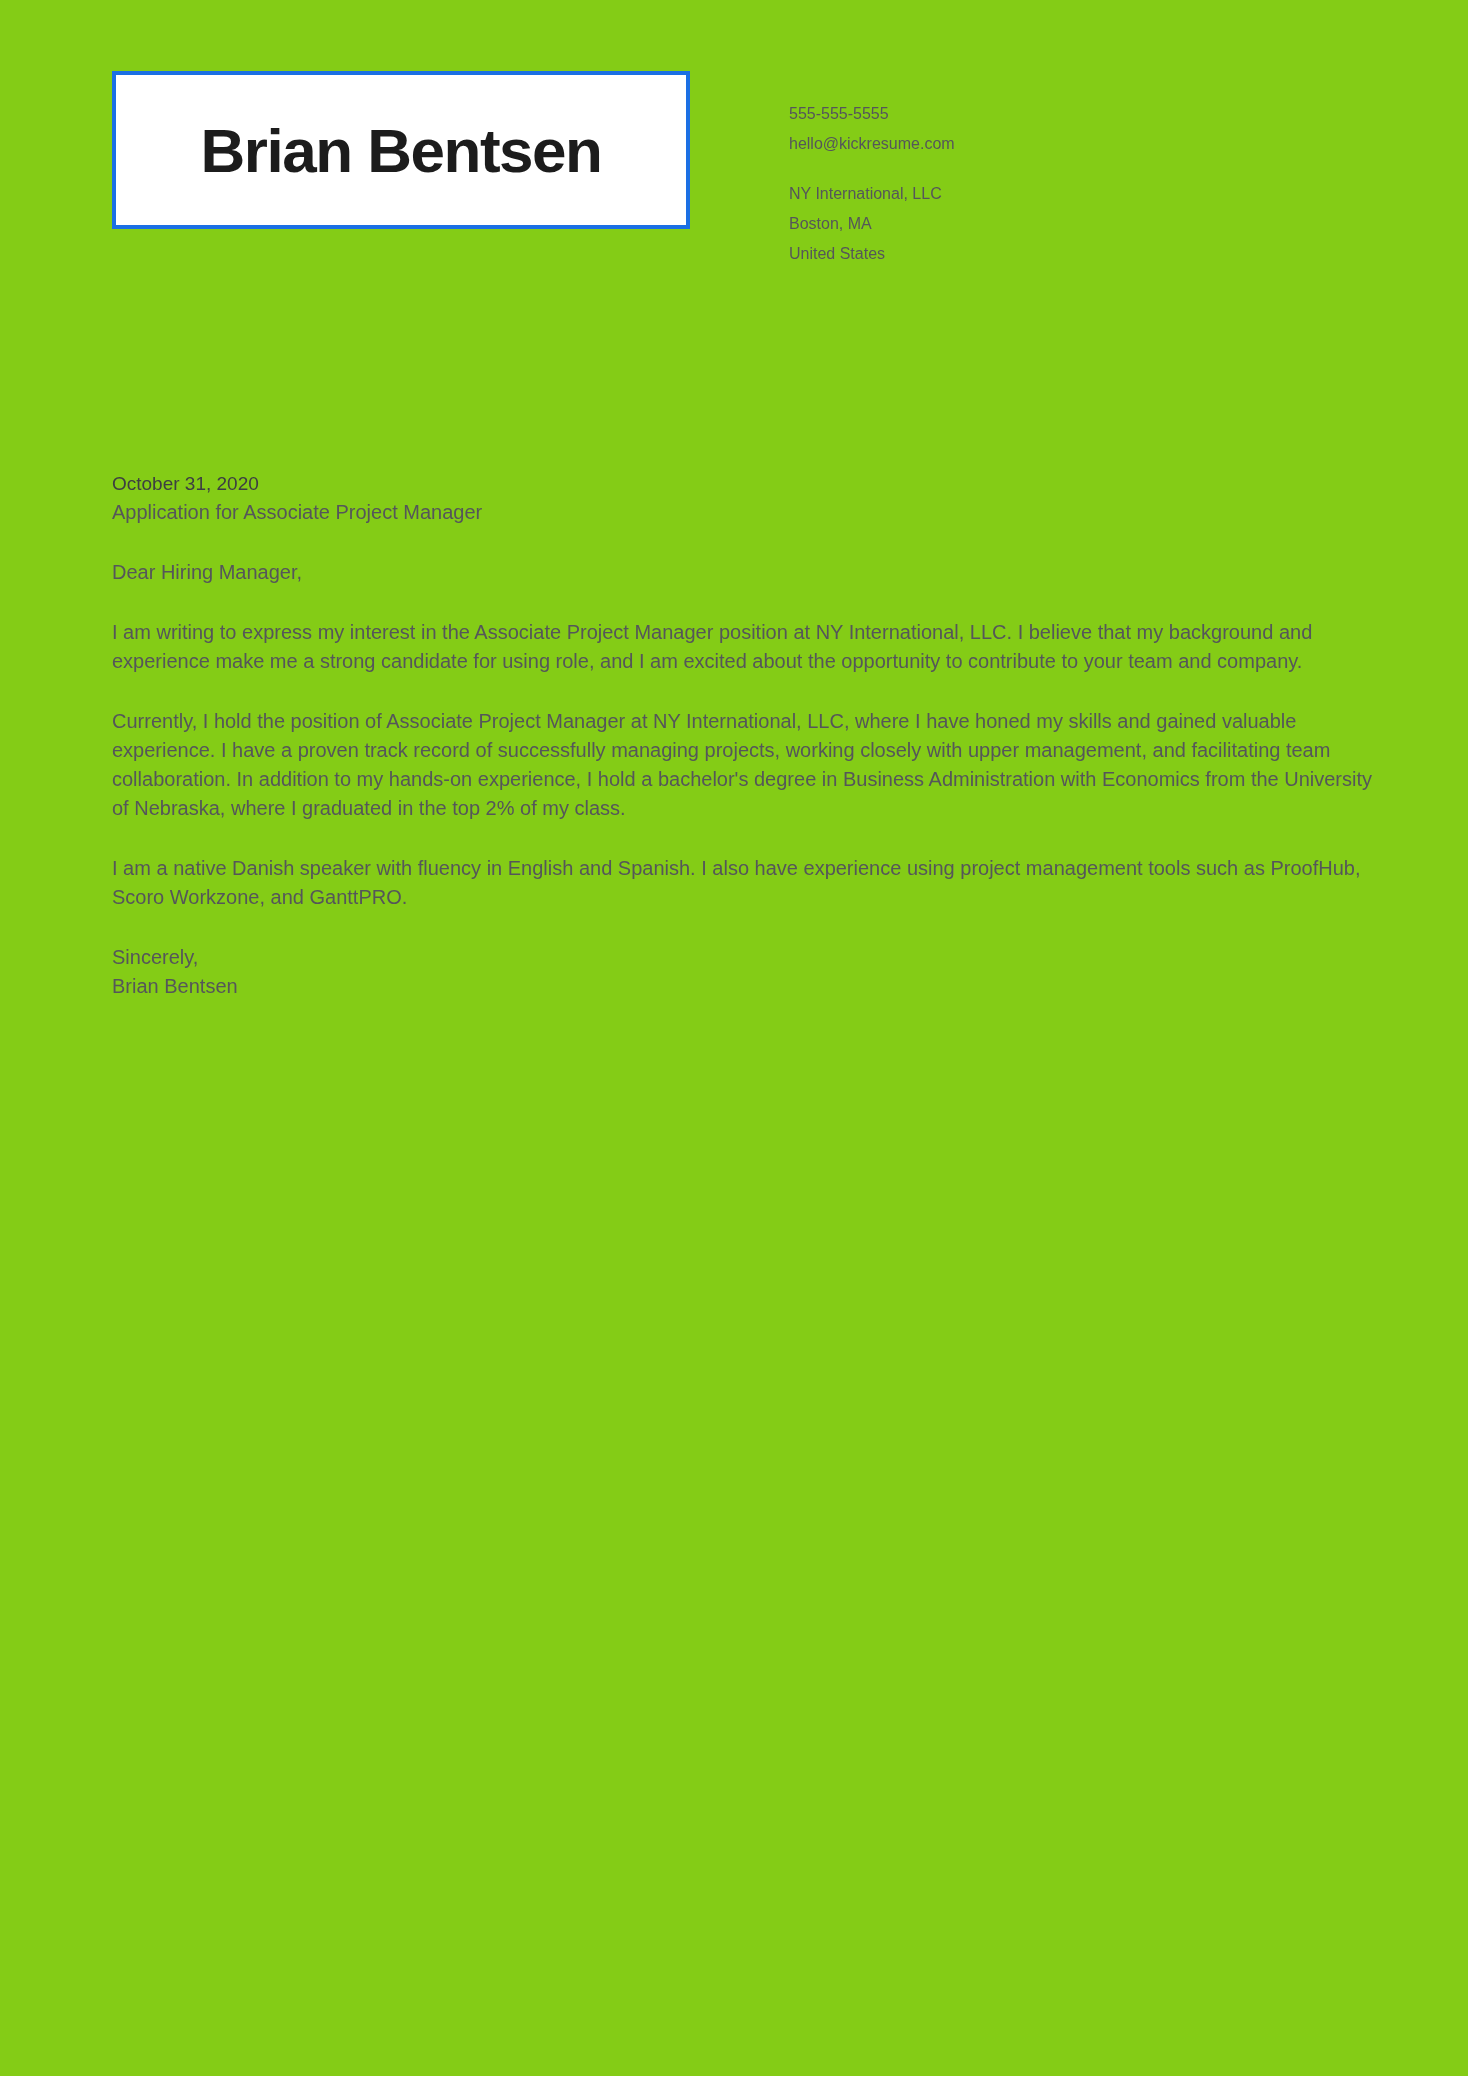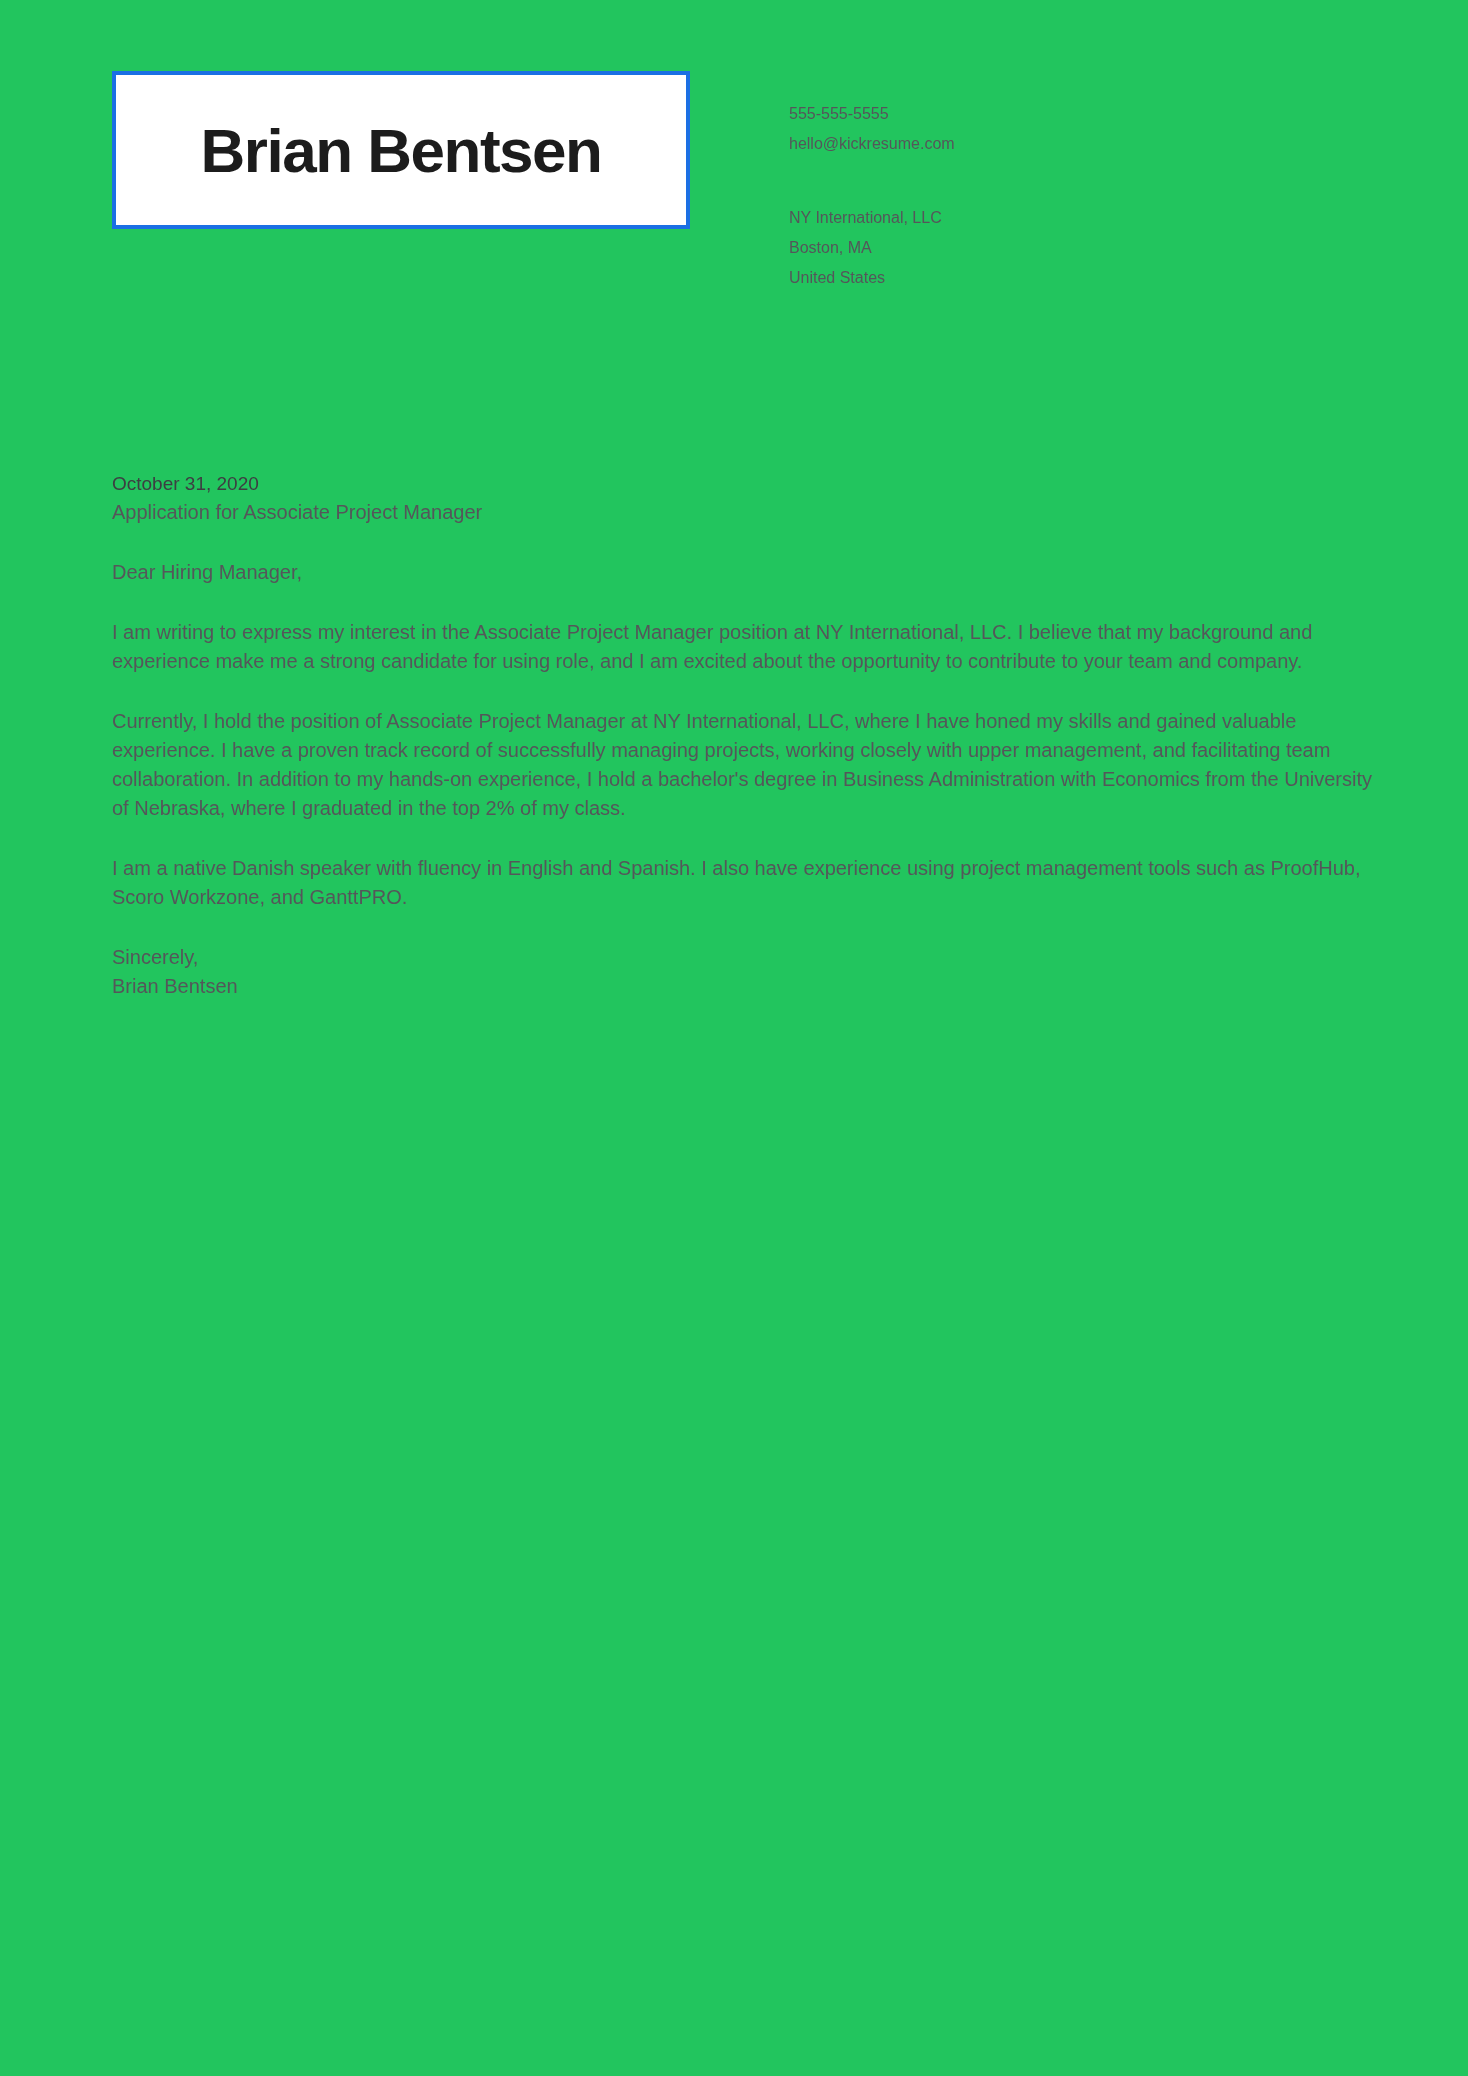"Brian Bentsen" .page { background: #22c55e -> #84cc16 }
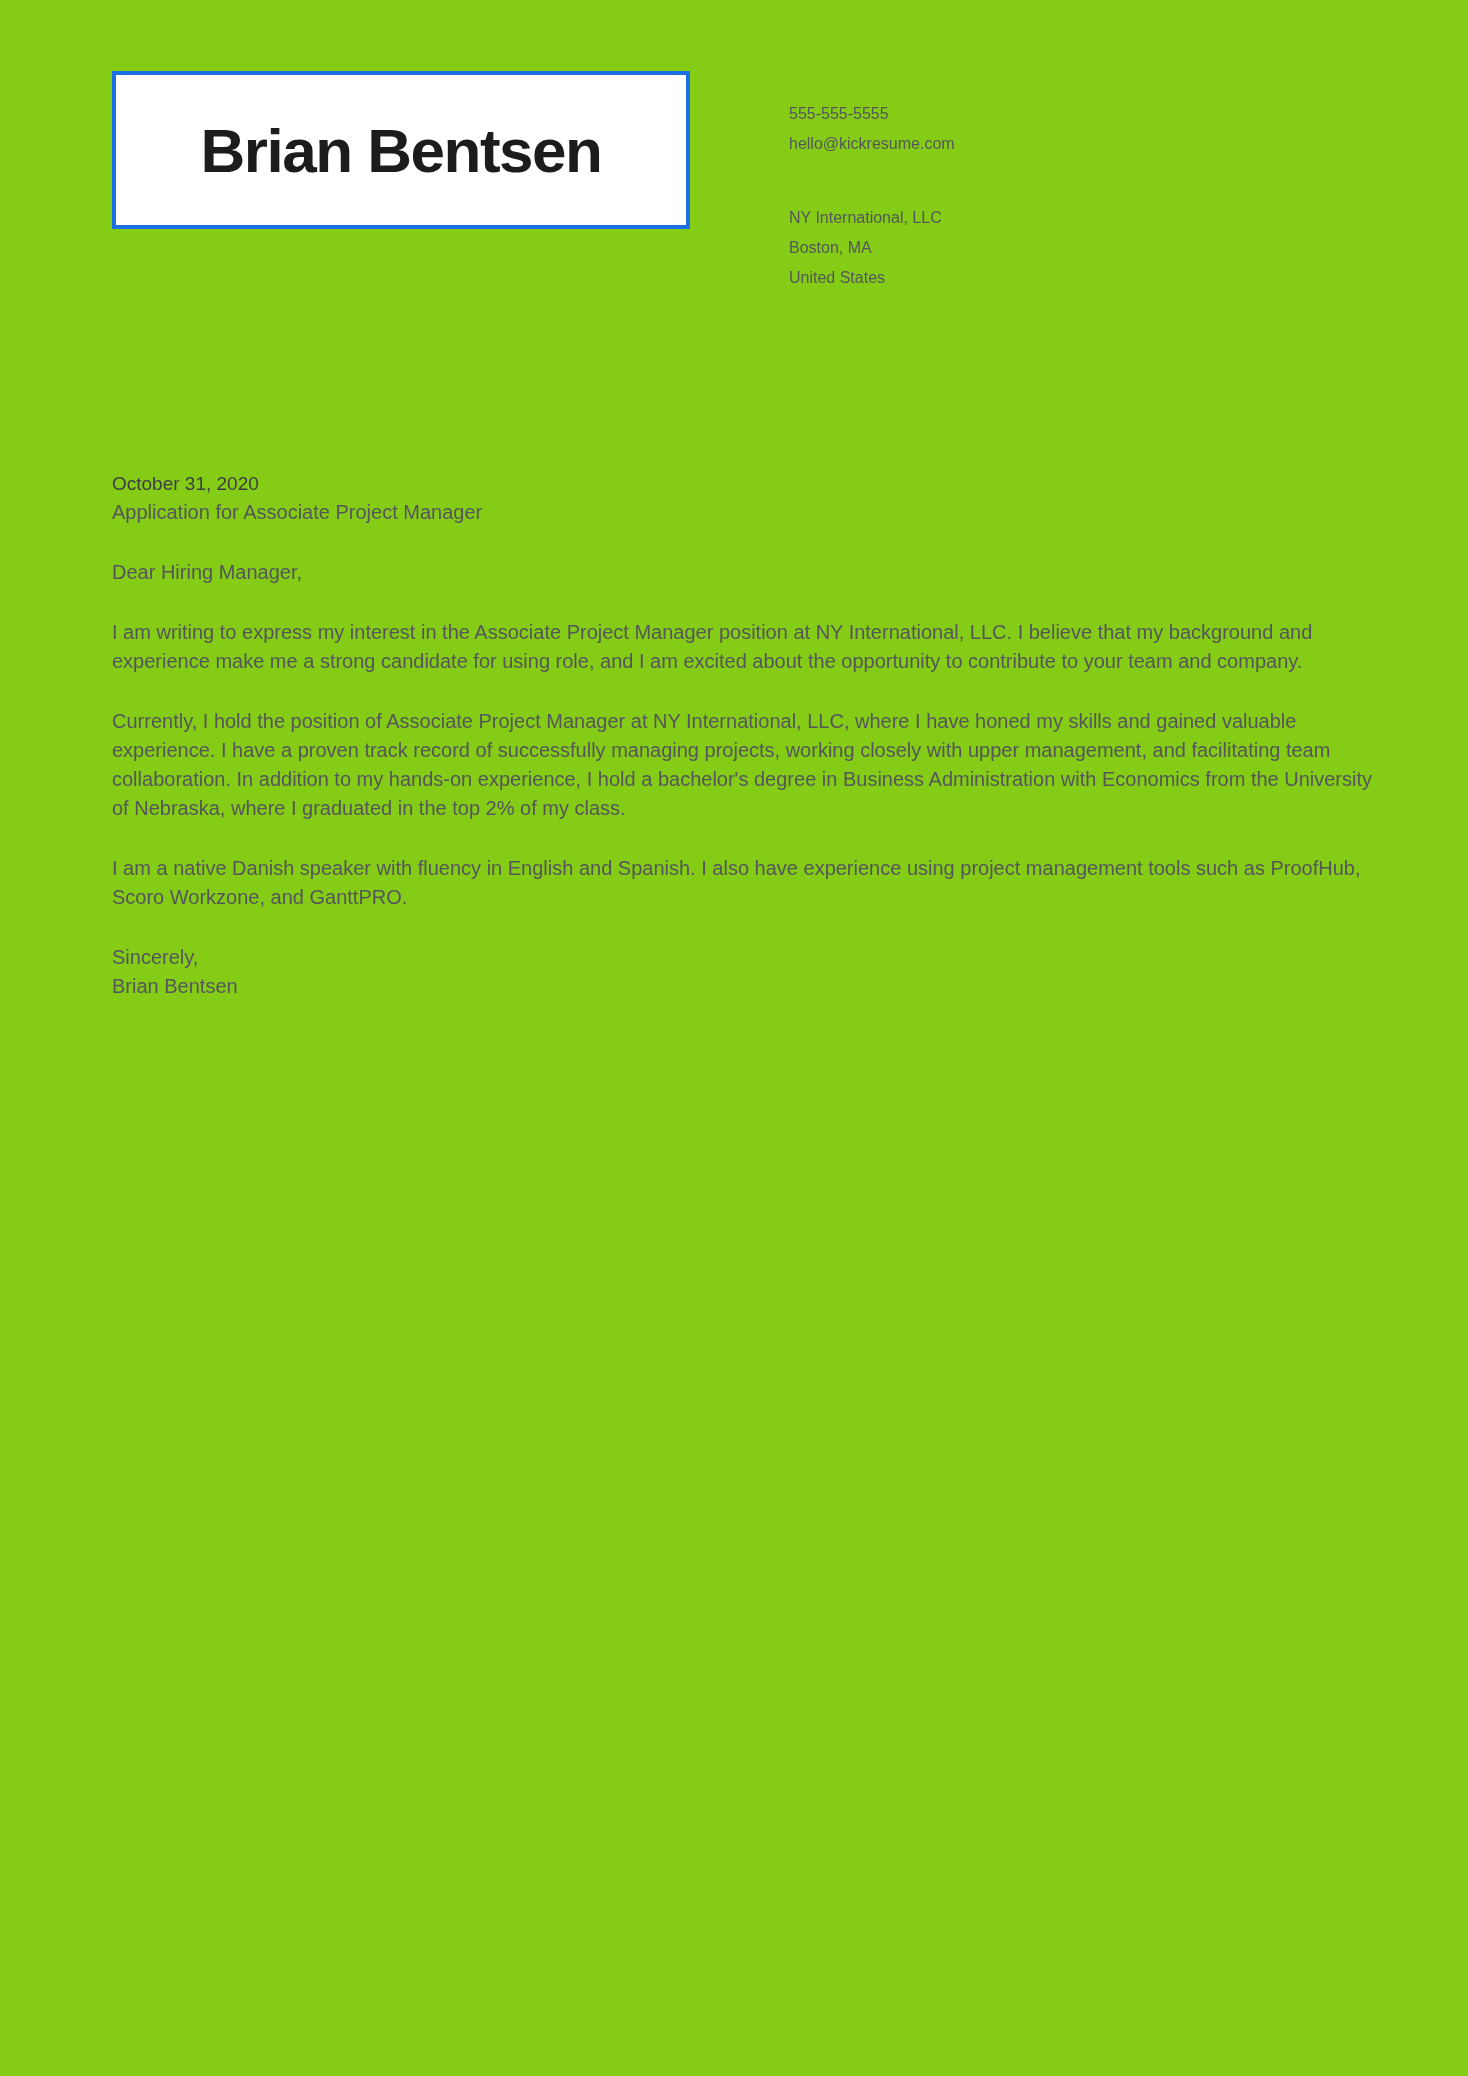"NY International, LLC" .contact-block-secondary { margin-top: 44px -> 20px }
